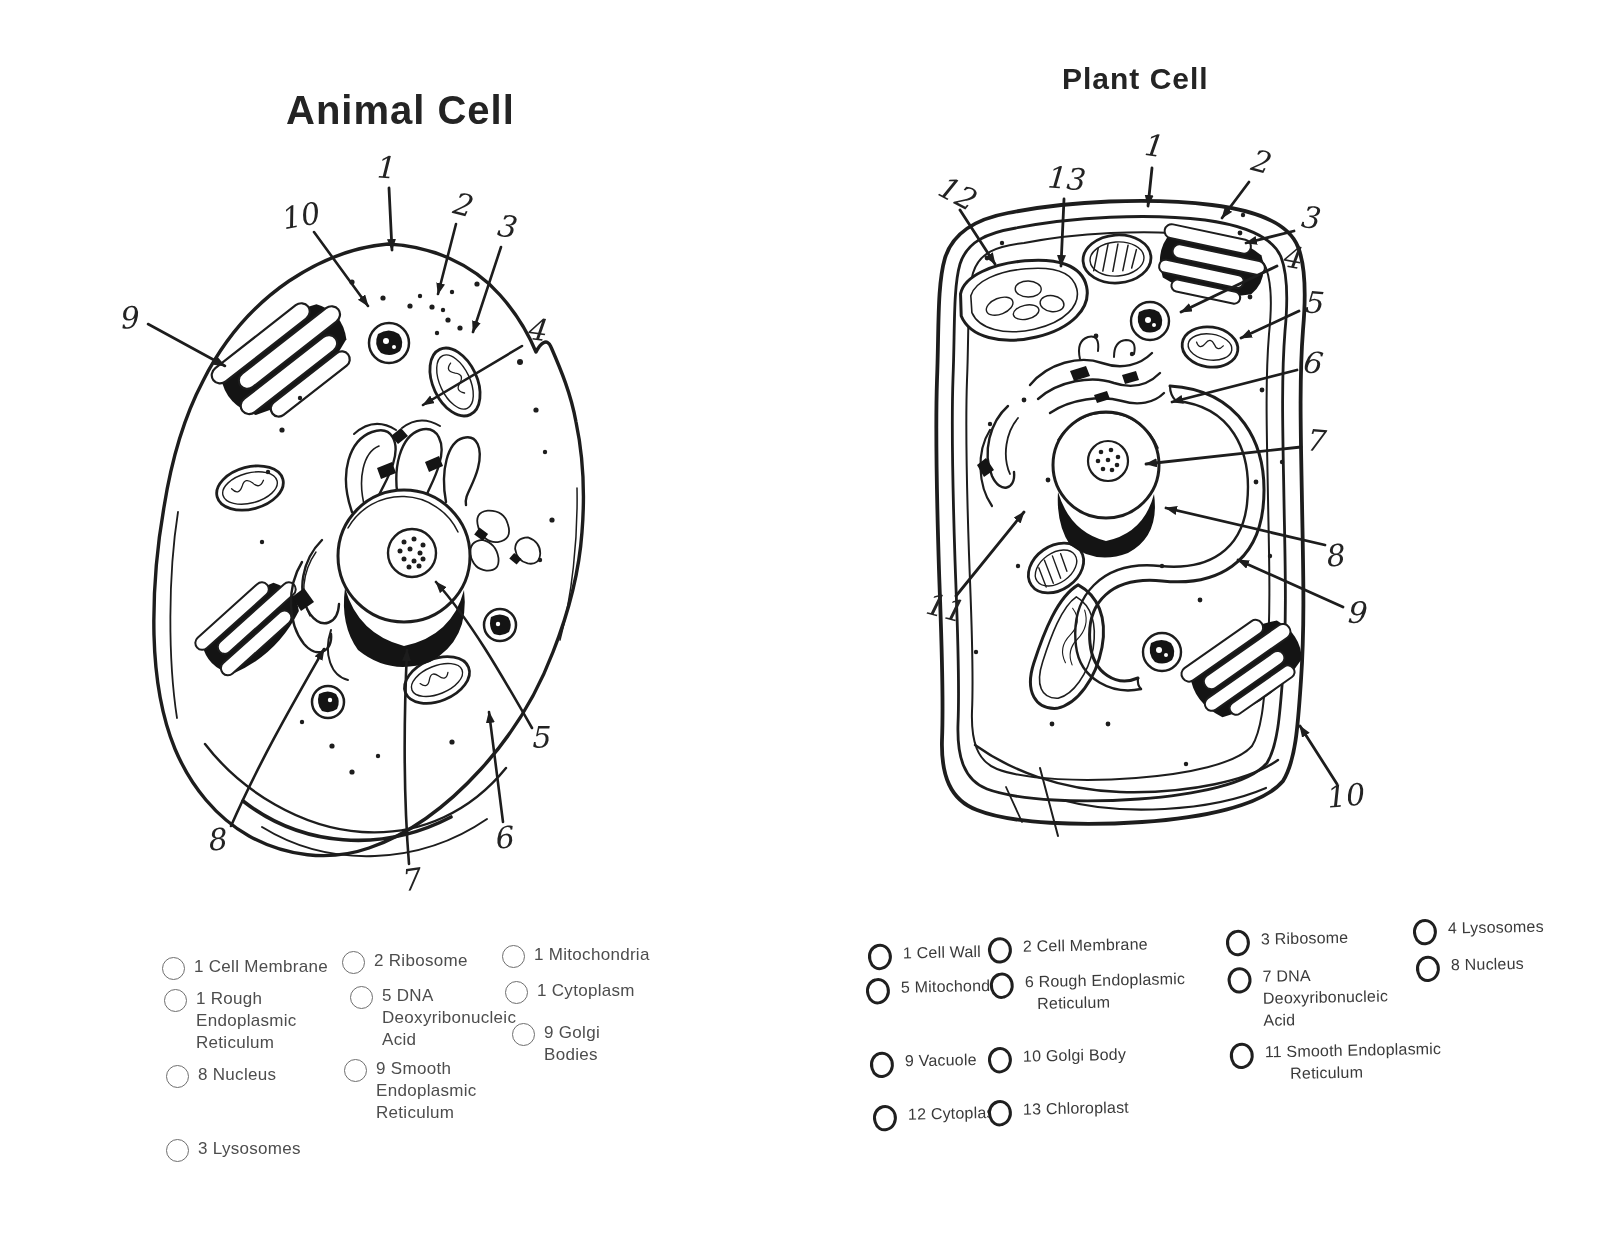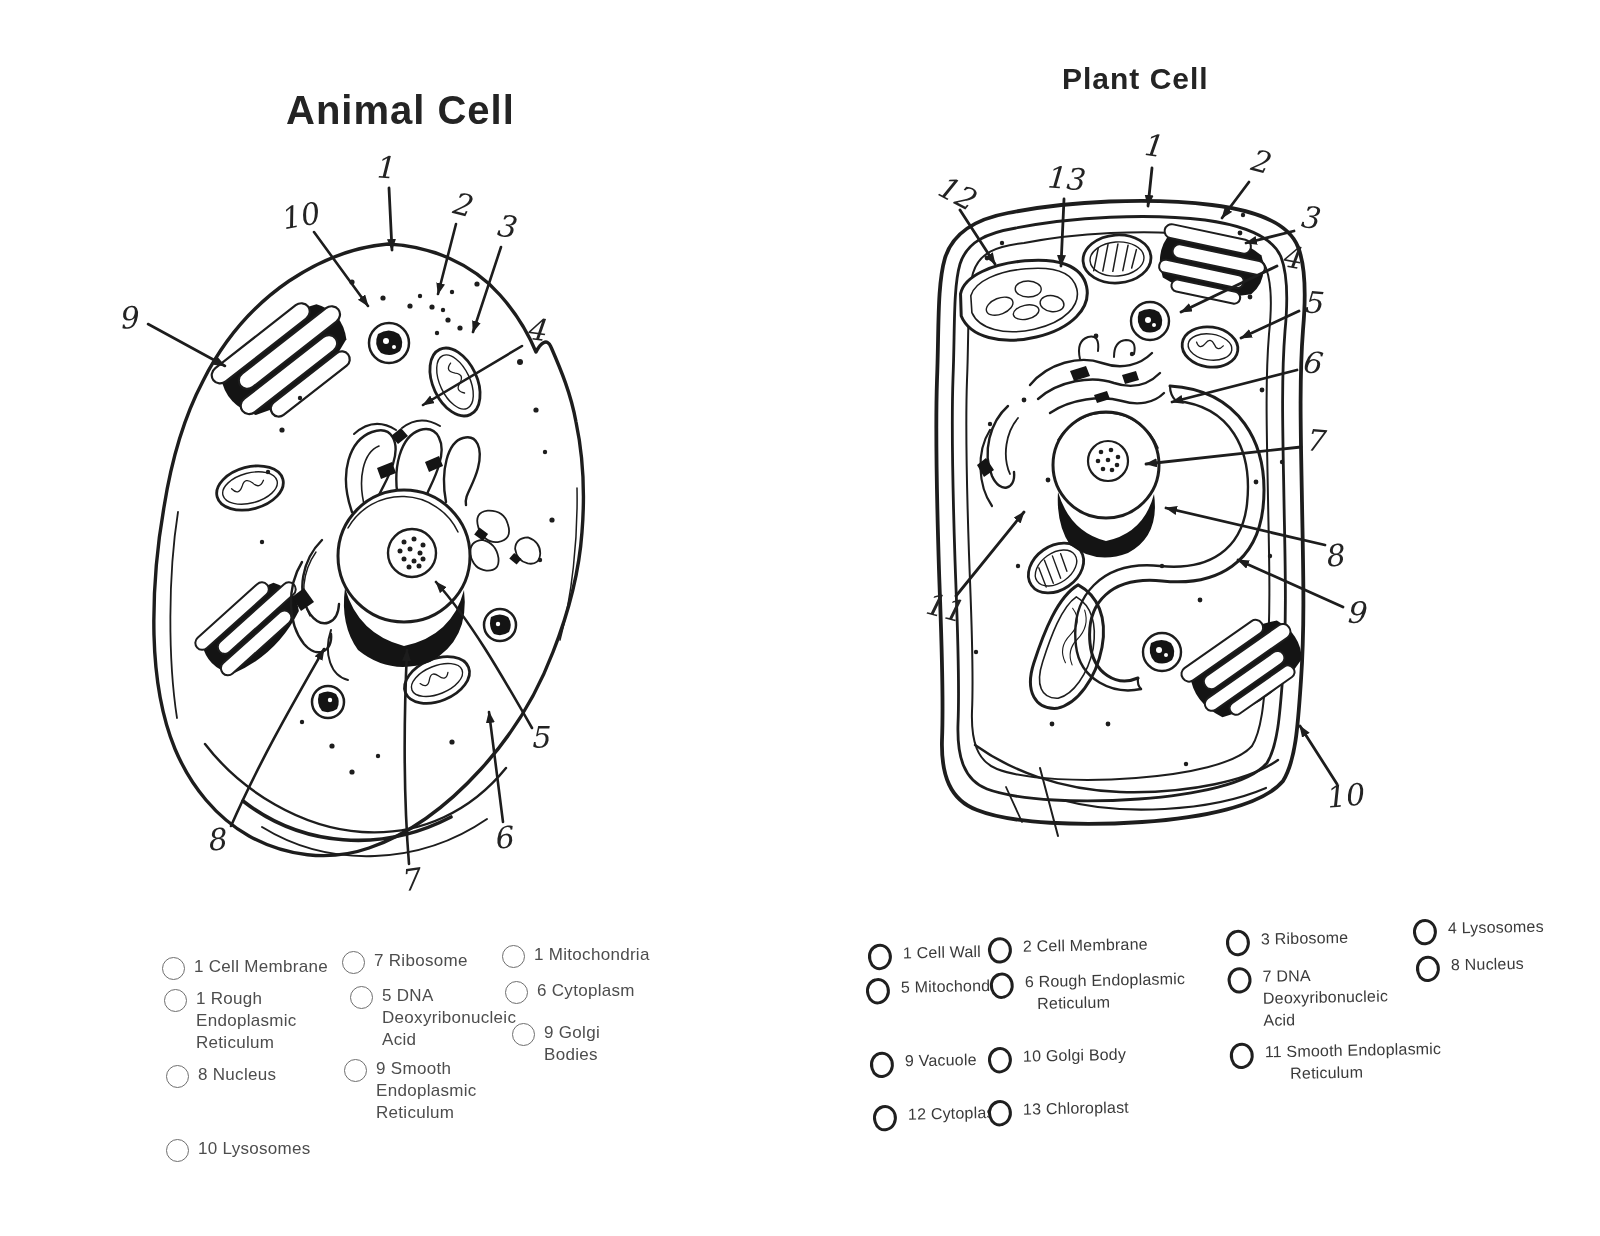"7 Ribosome" div { text: 7 -> 2 }
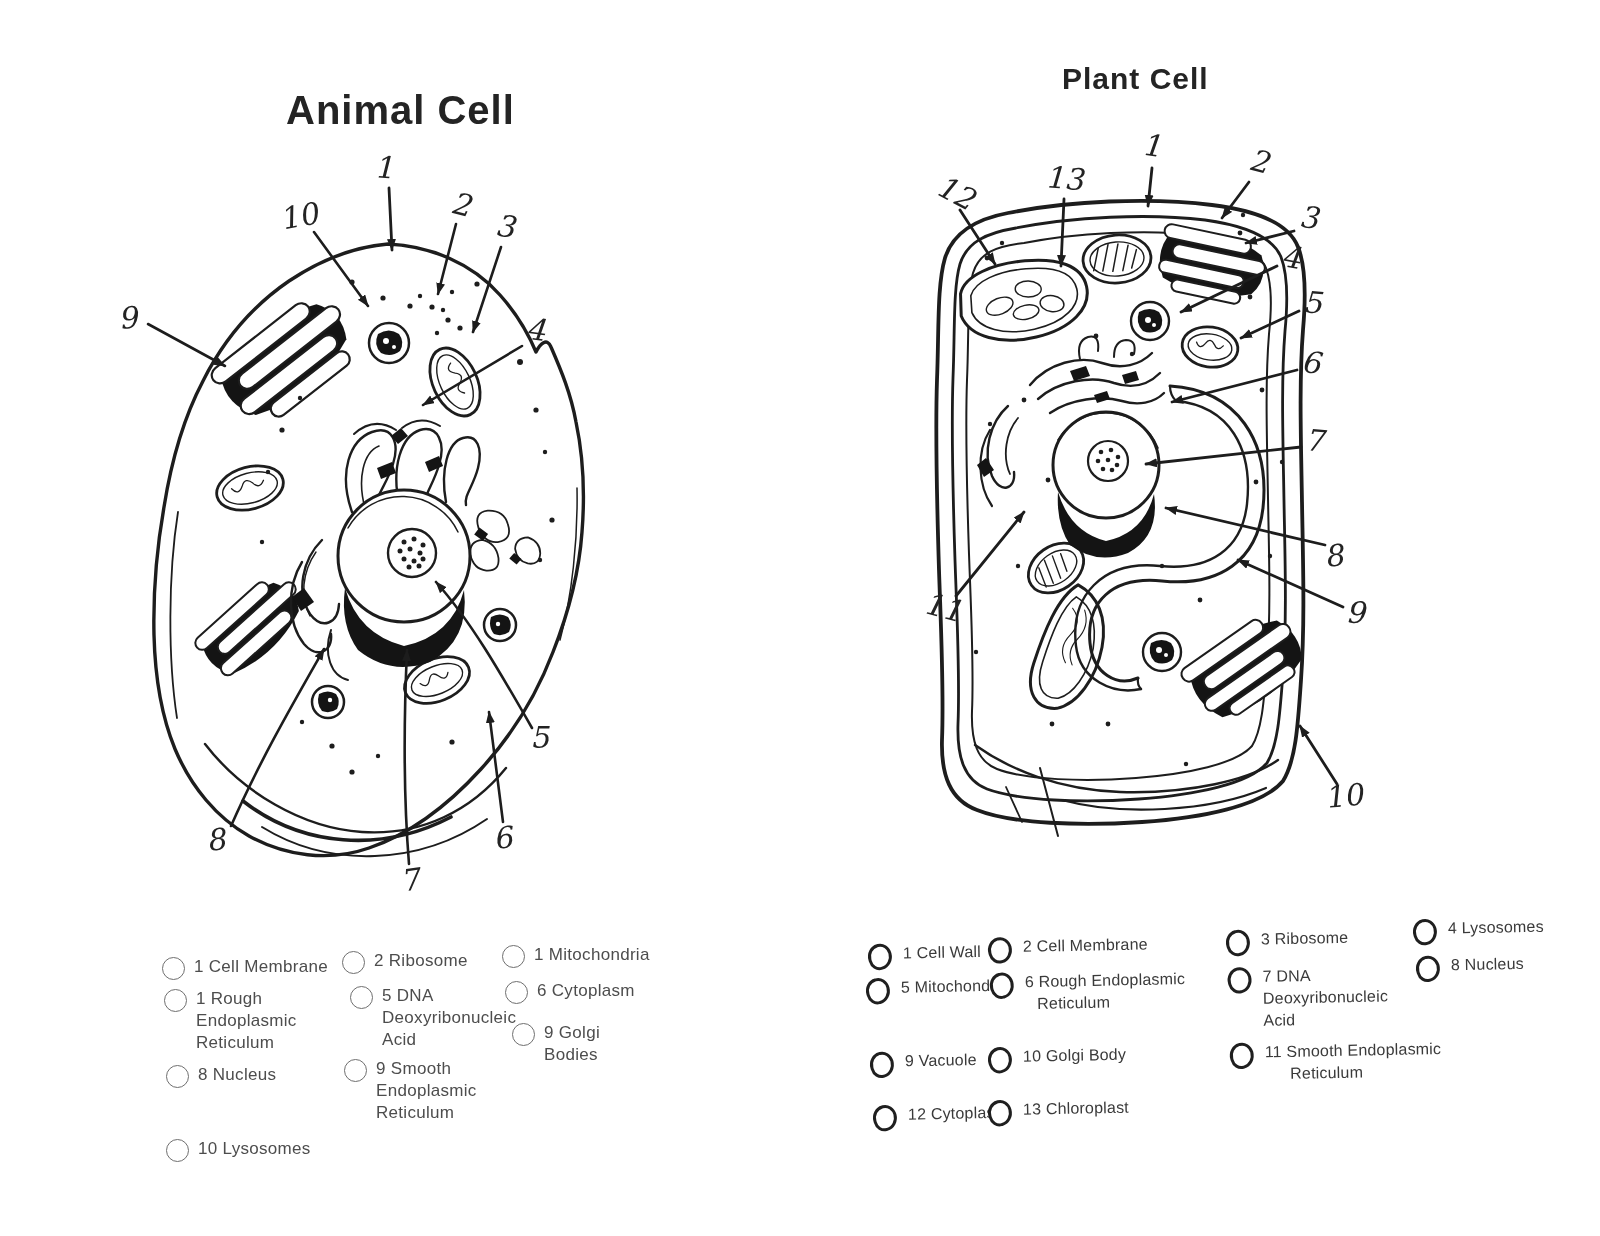"6 Cytoplasm" div { text: 6 -> 1 }
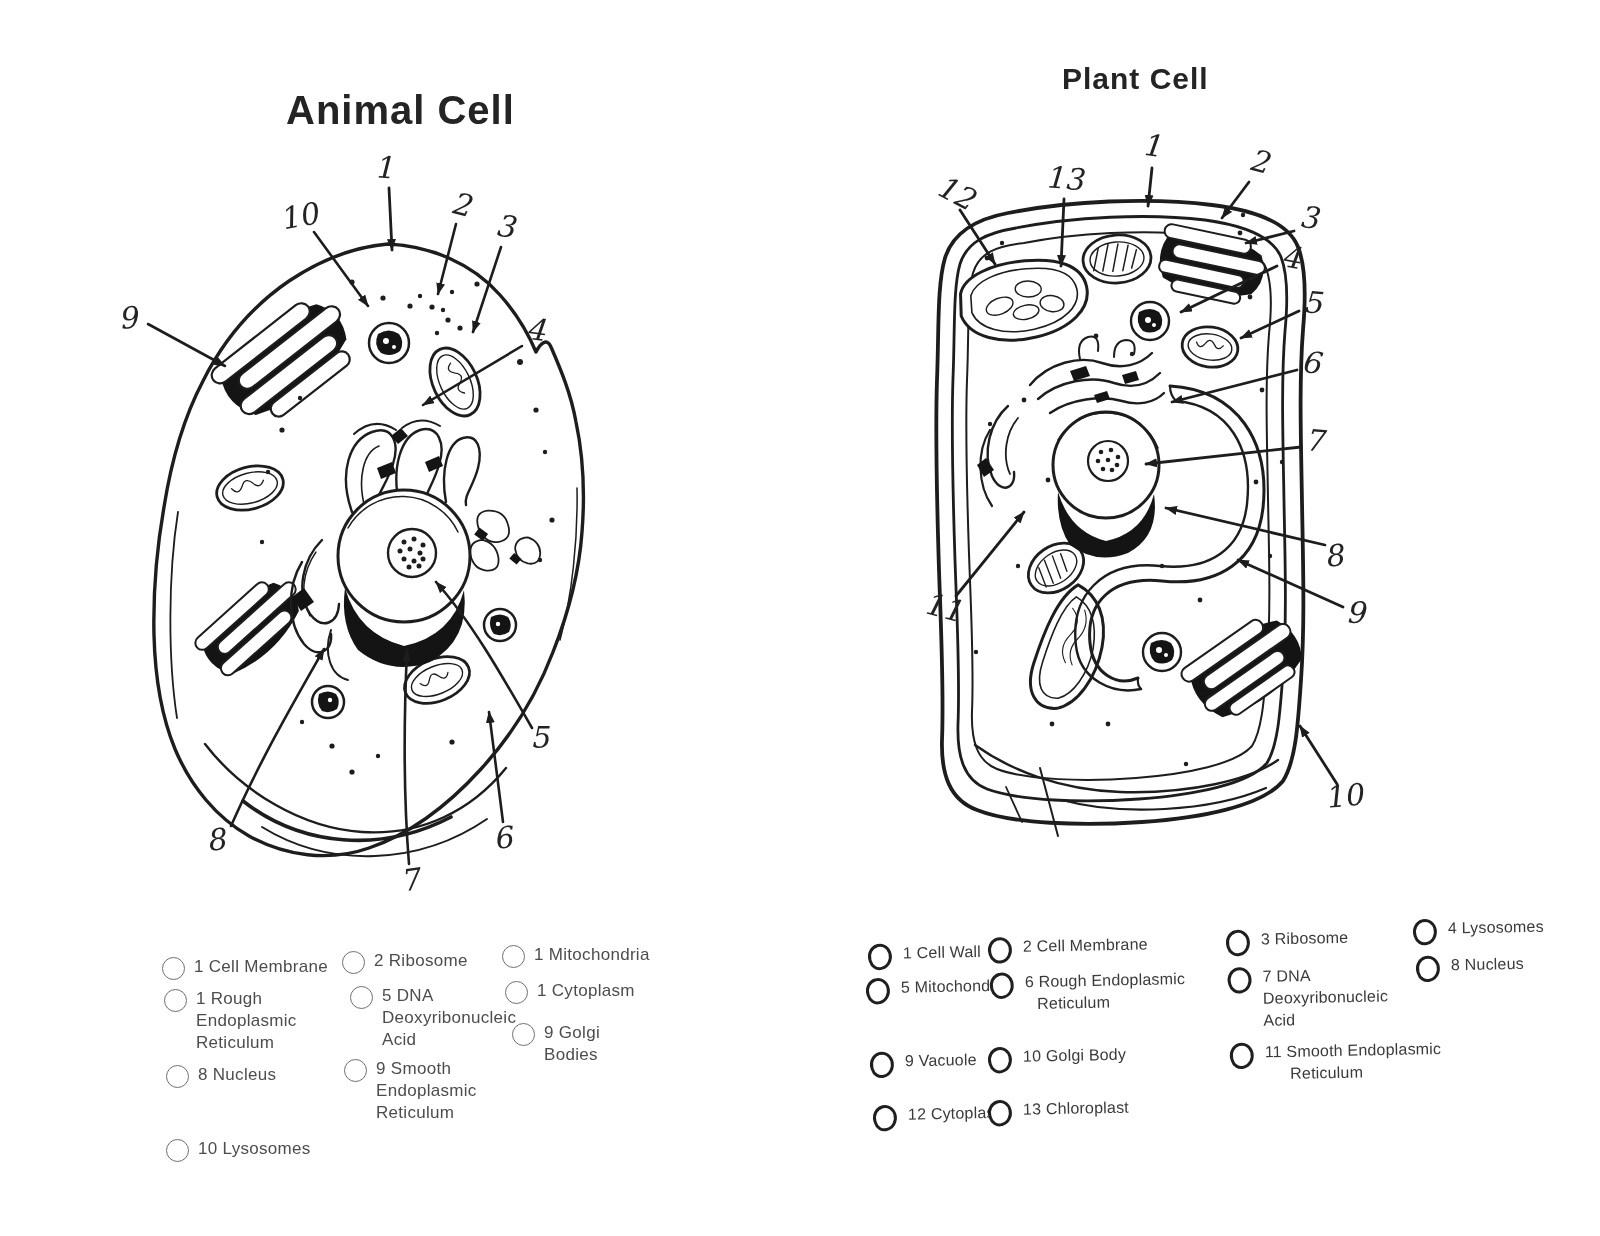"10 Lysosomes" div { text: 10 -> 3 }
